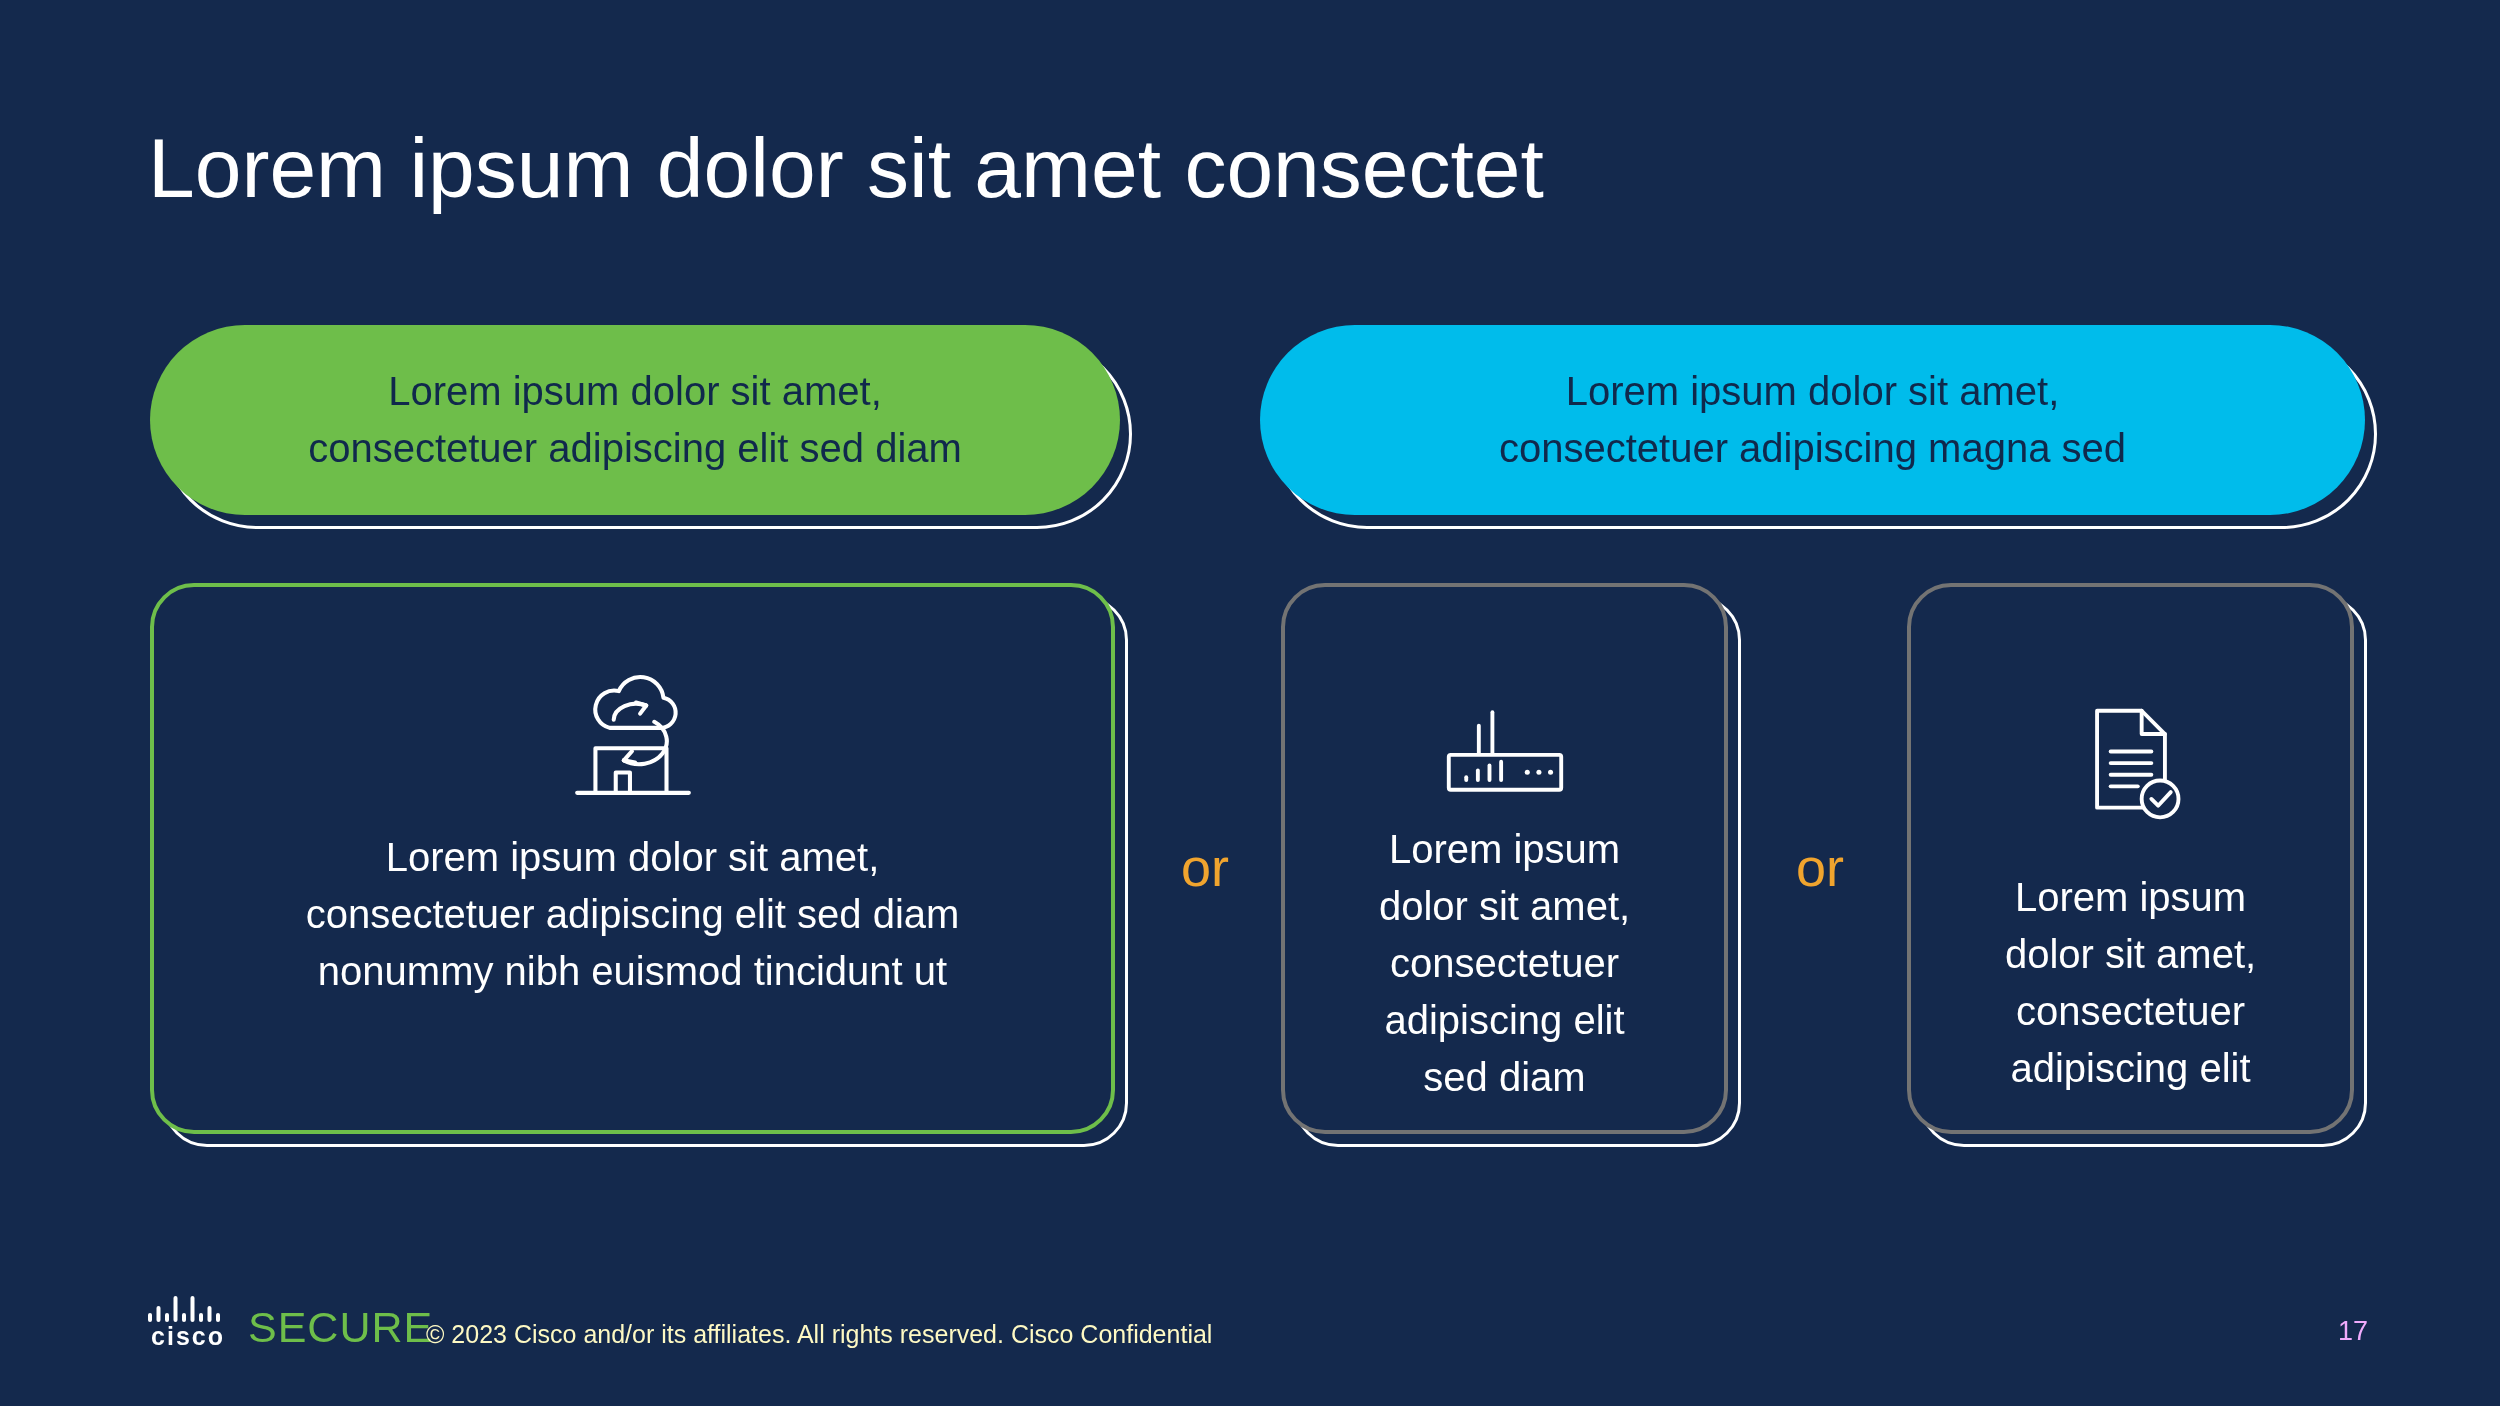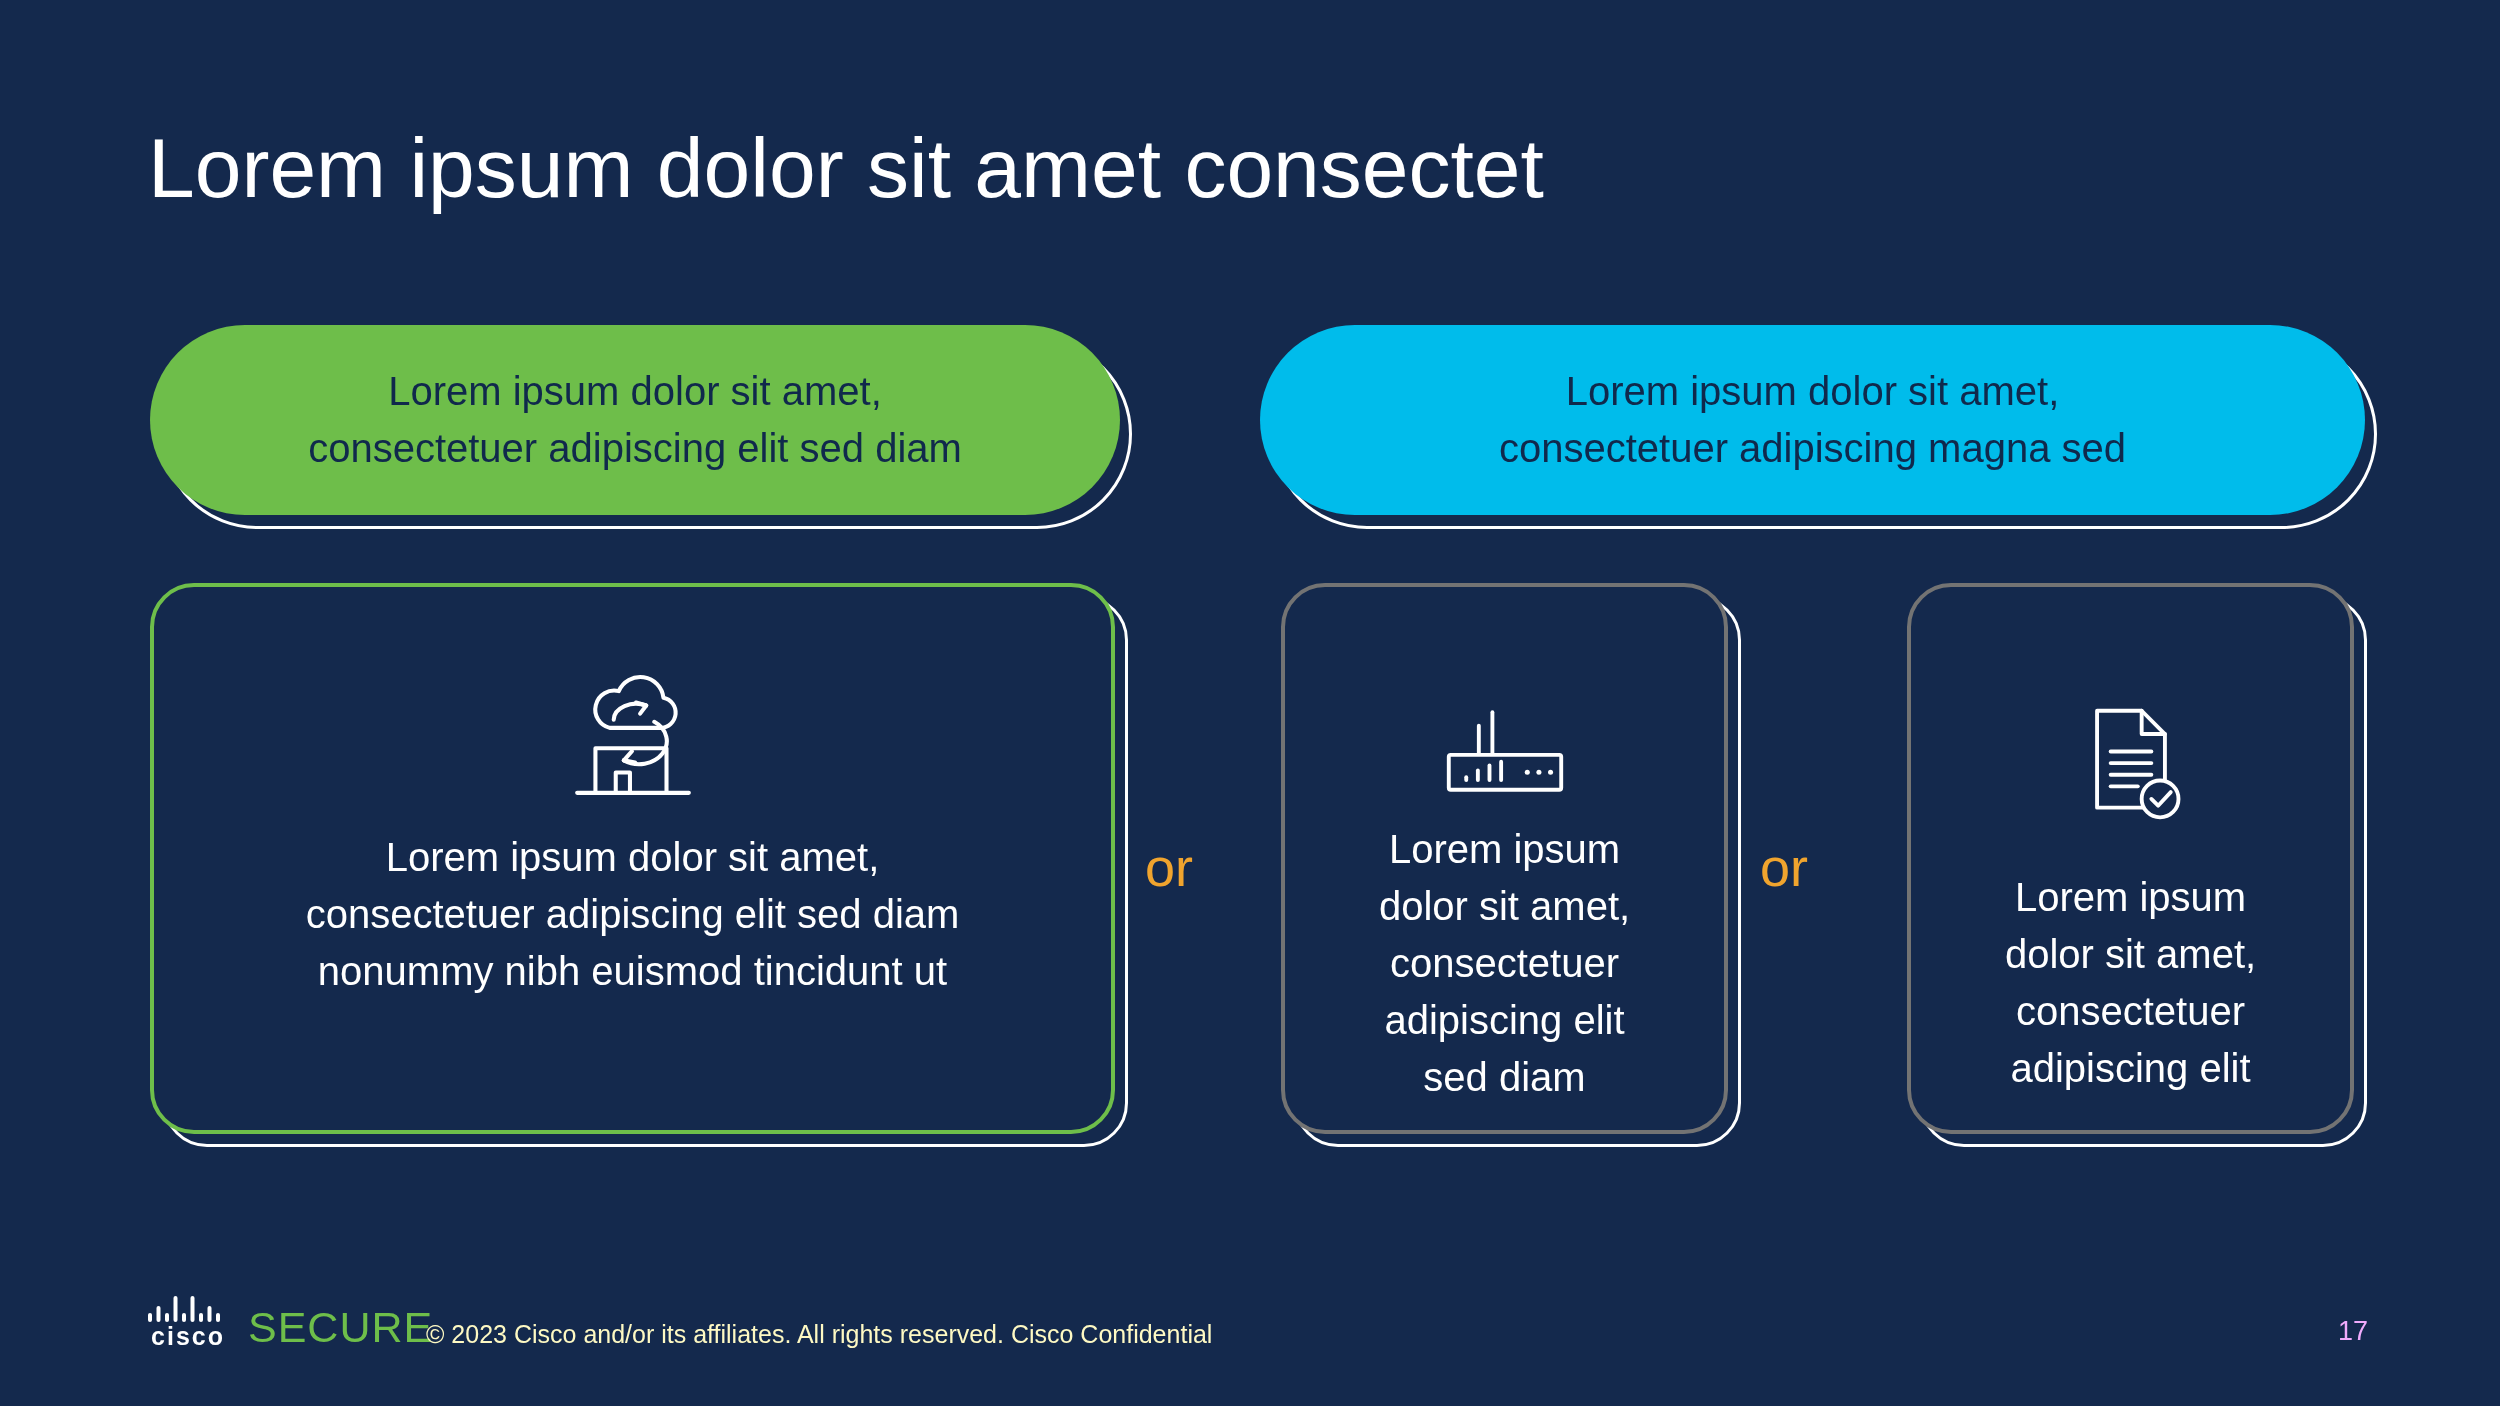"or" .or { text-align: left -> center }
